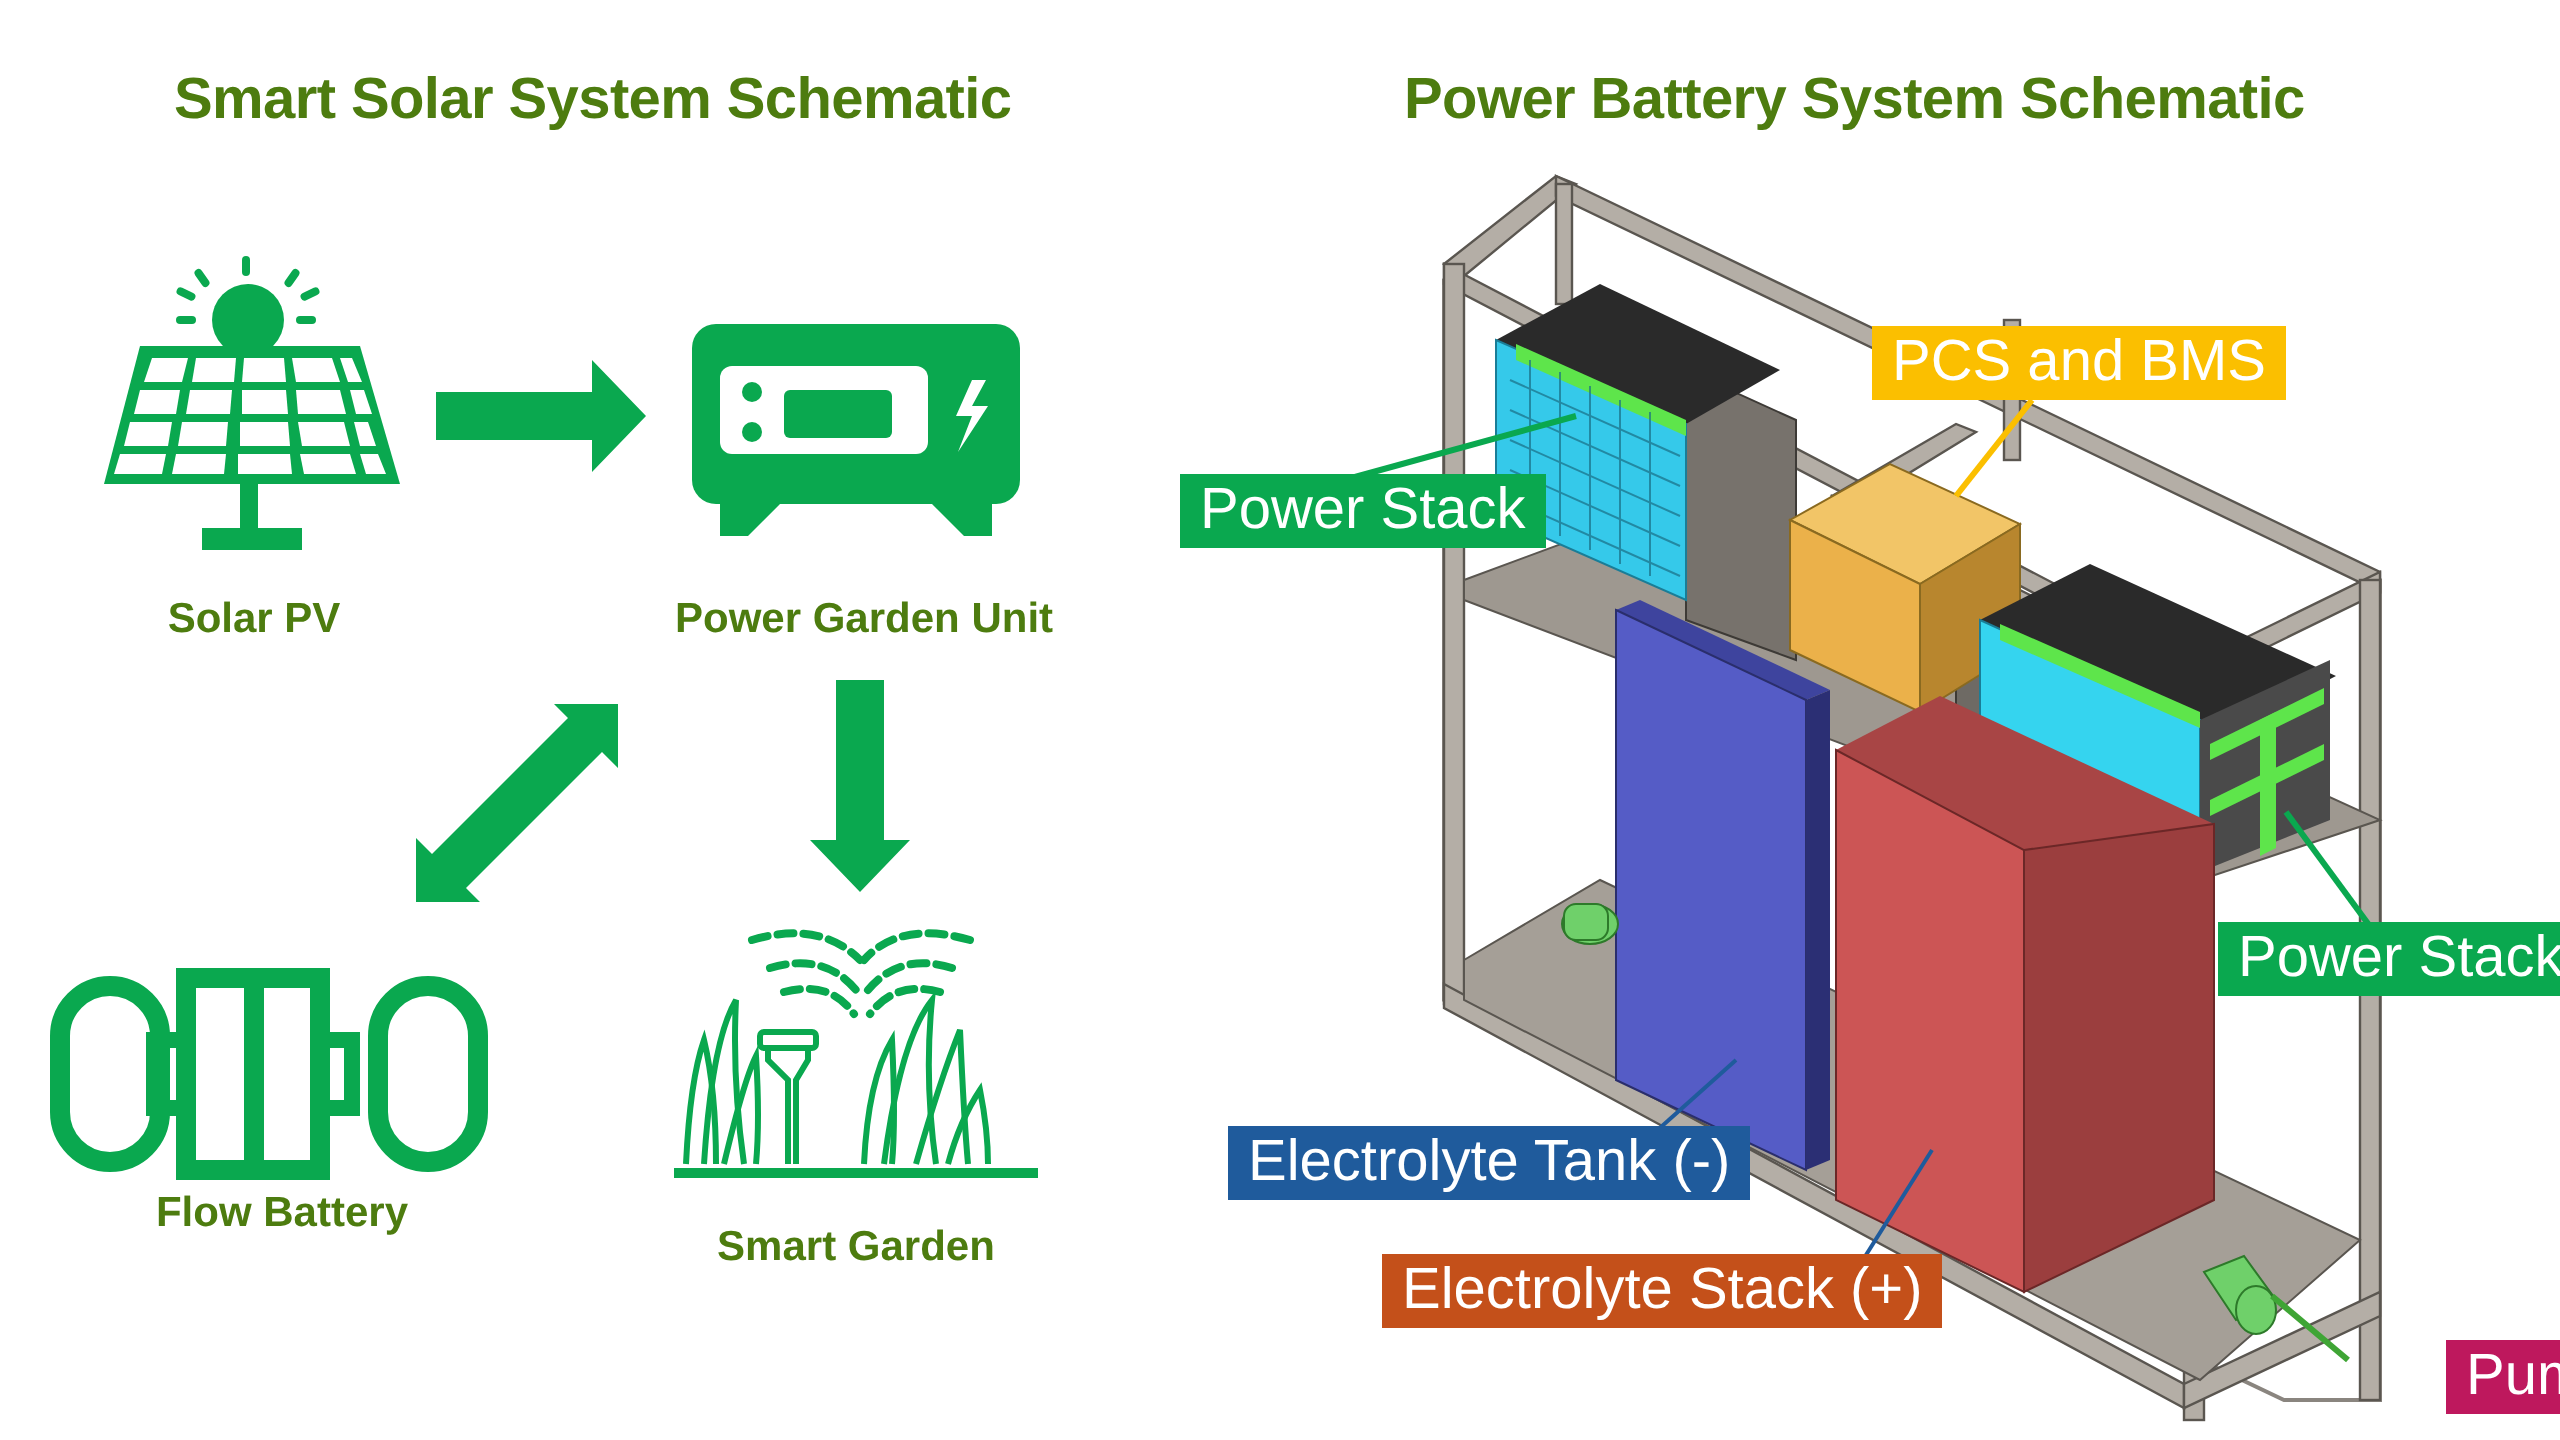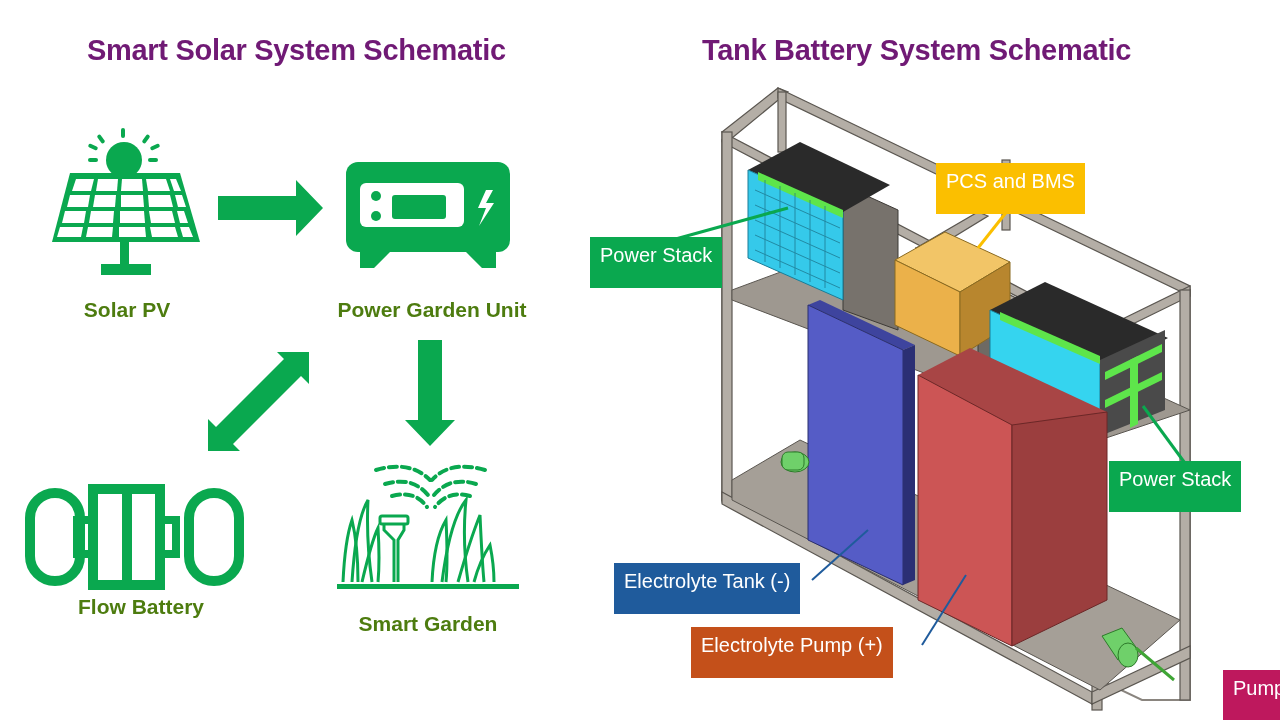"Smart Solar System Schematic" .title { color: #701a75 -> #4d7c0f }
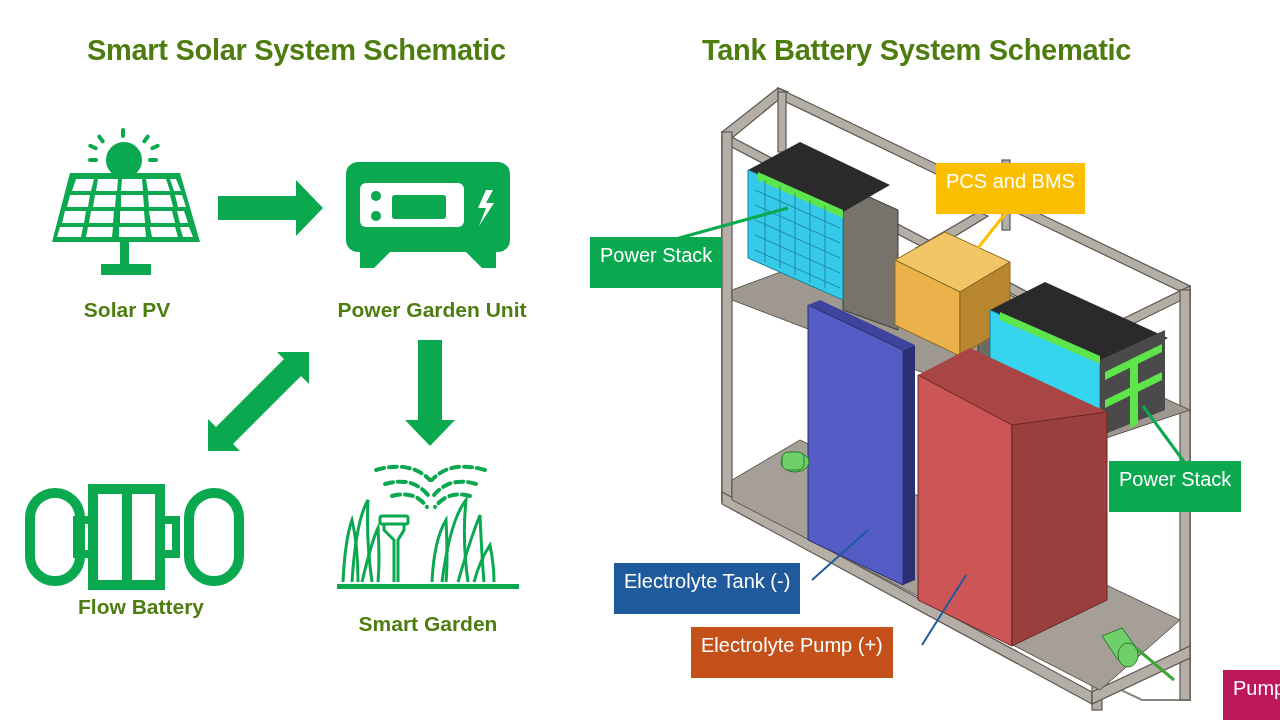"Tank Battery System Schematic" div.title { text: Tank -> Power }
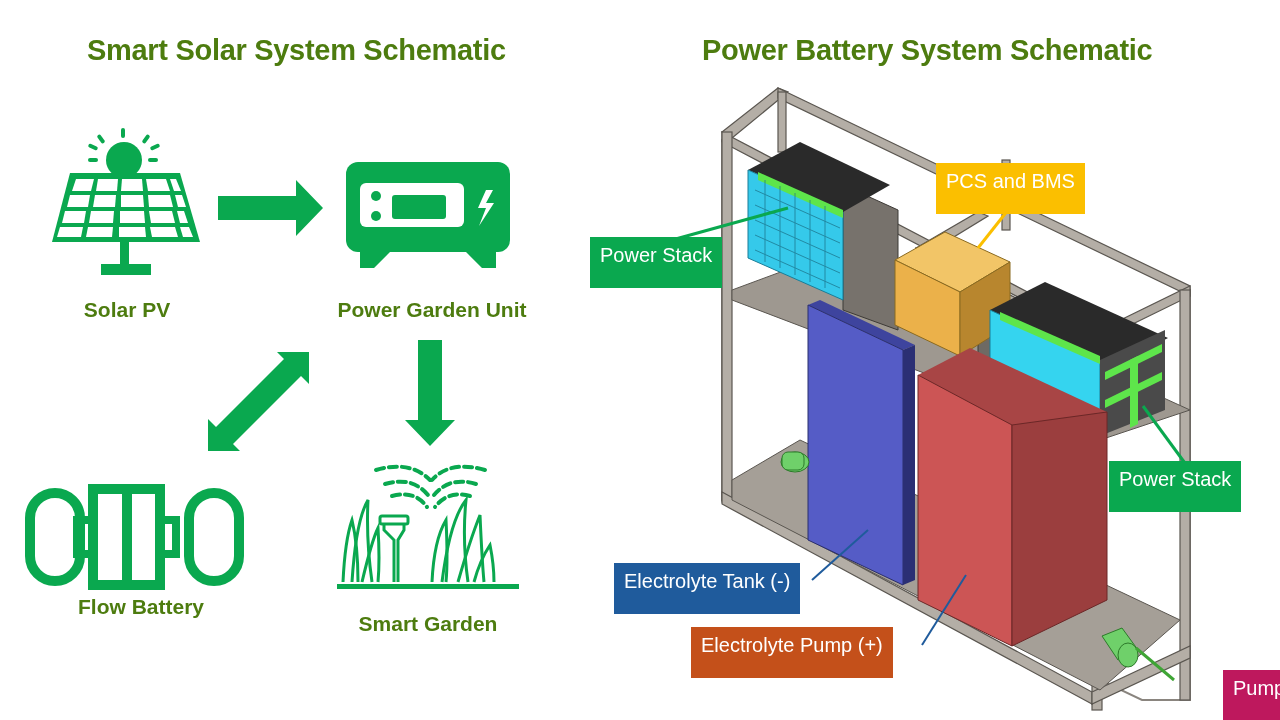"PCS and BMS" .callout { font-size: 20px -> 29px; padding: 5px 10px 20px 10px -> 5px 10px 6px 10px }
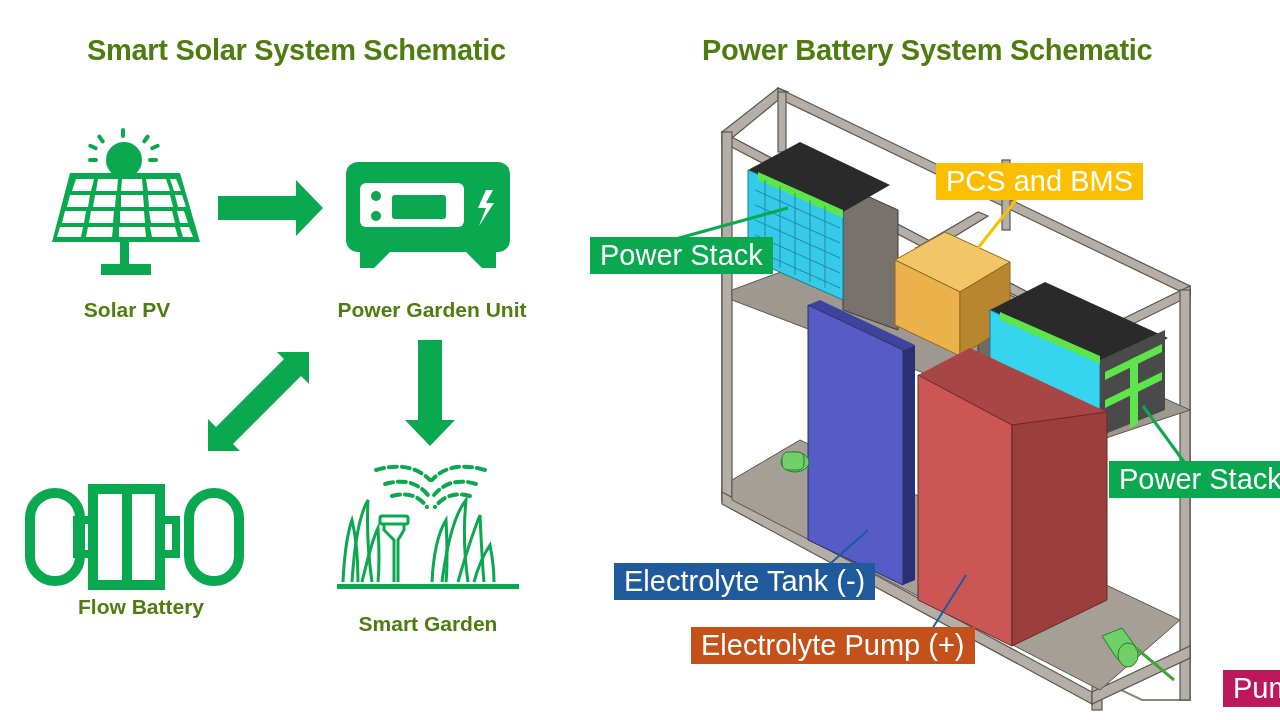"Electrolyte Pump (+)" div.callout { text: Pump -> Stack }
